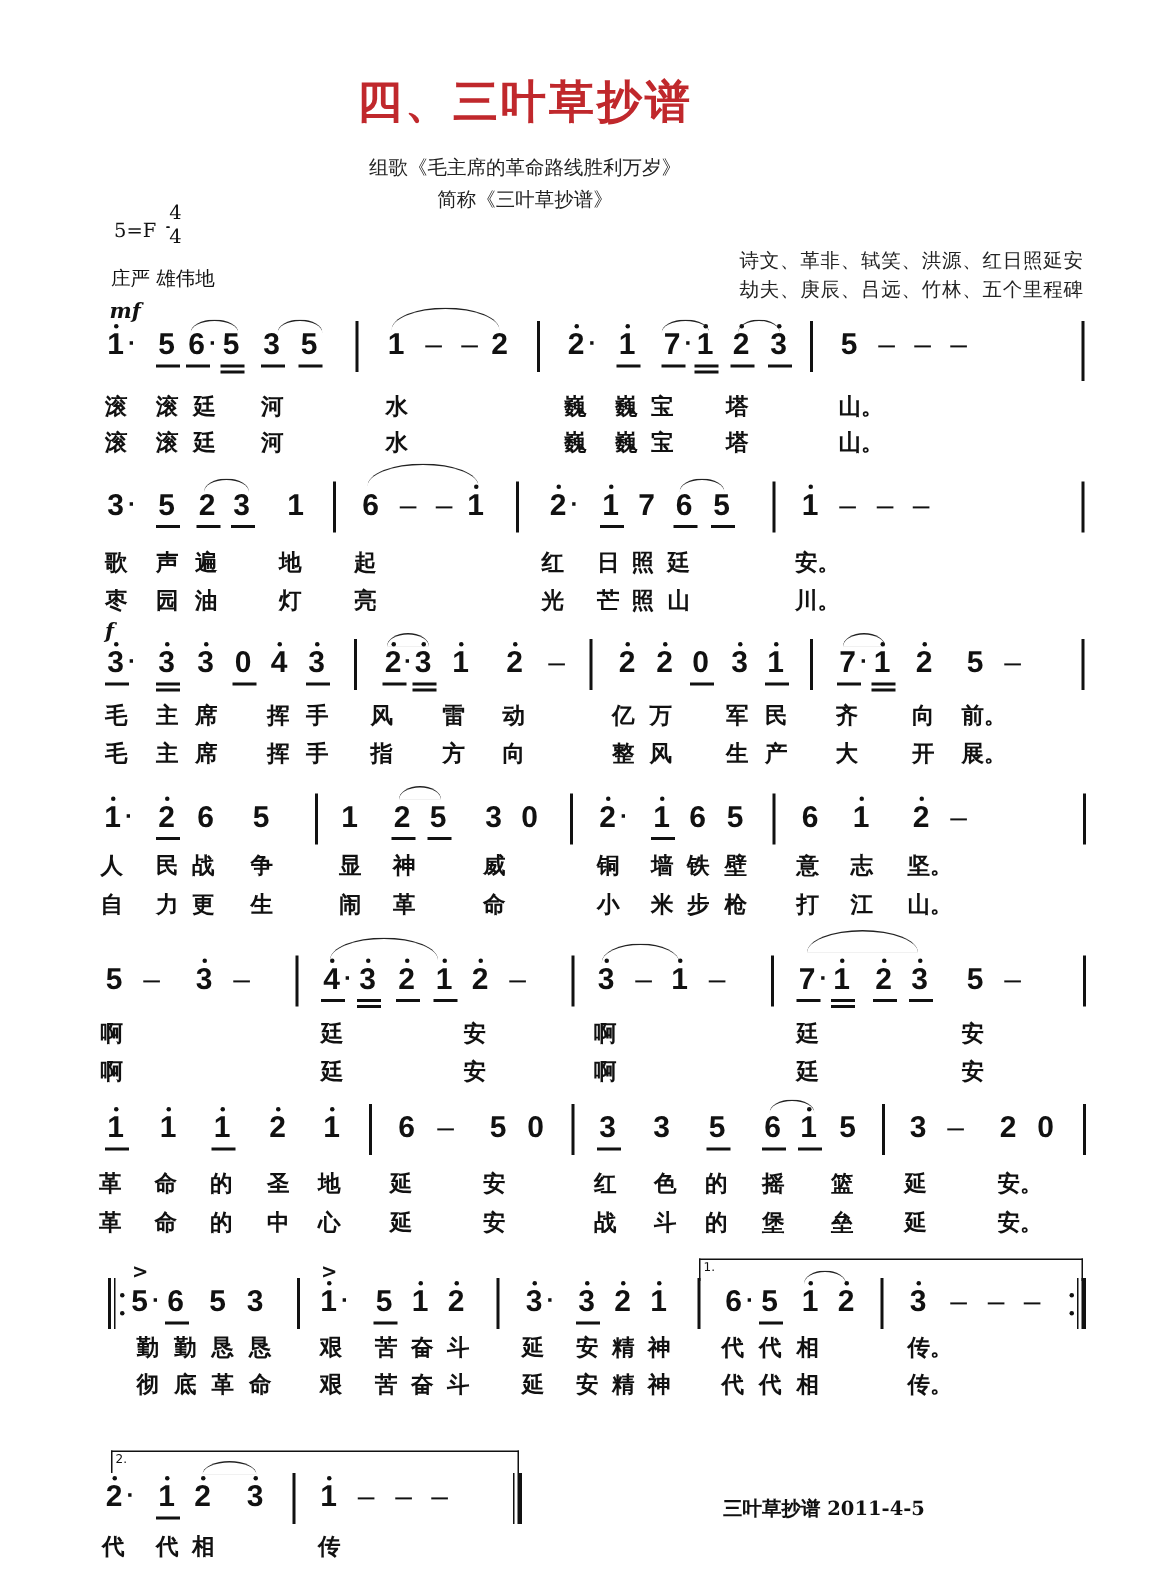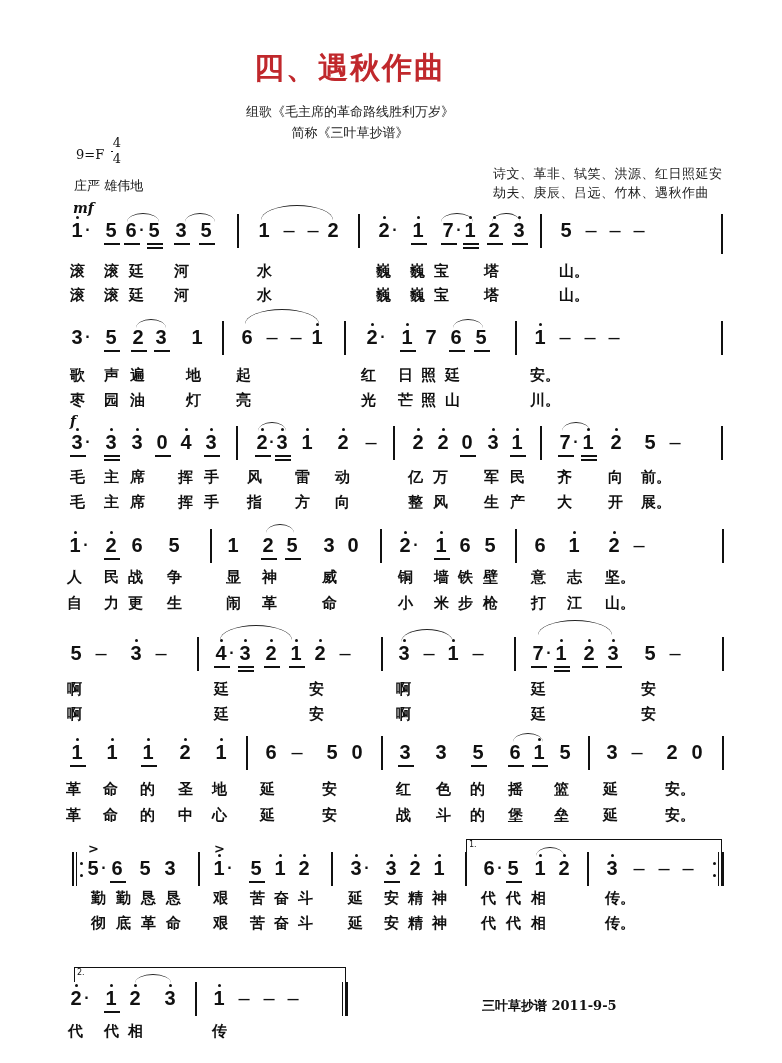"四、遇秋作曲" span { text: 遇秋作曲 -> 三叶草抄谱 }
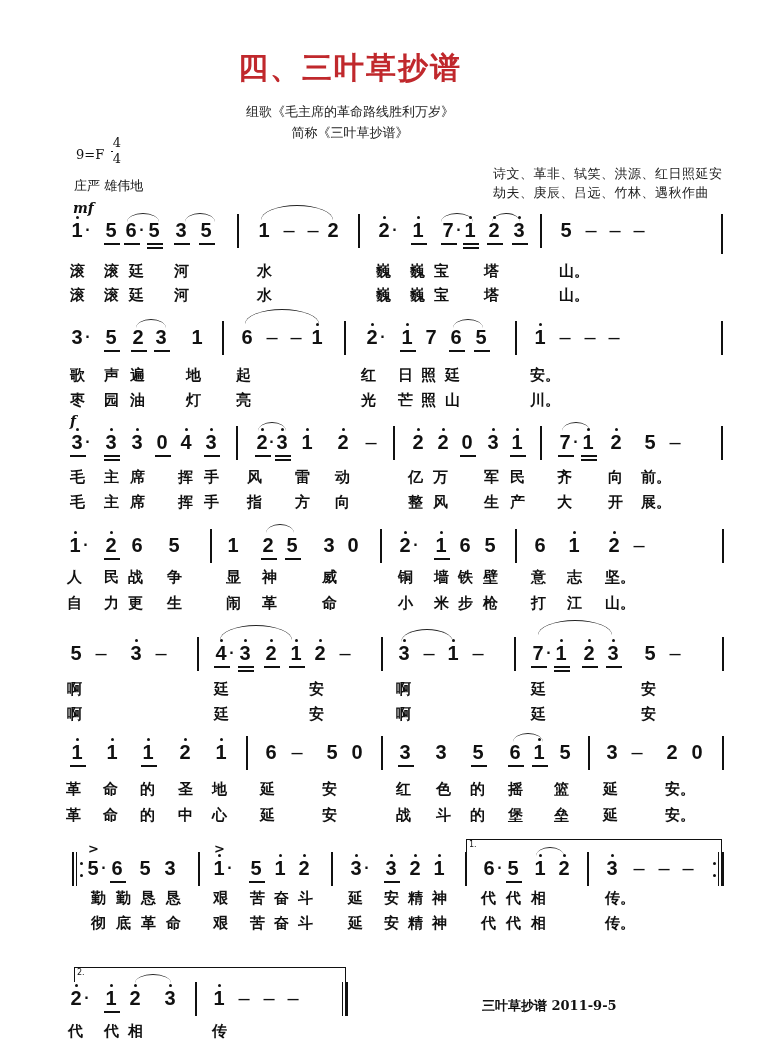"9=F" div.abs { text: 9 -> 5 }
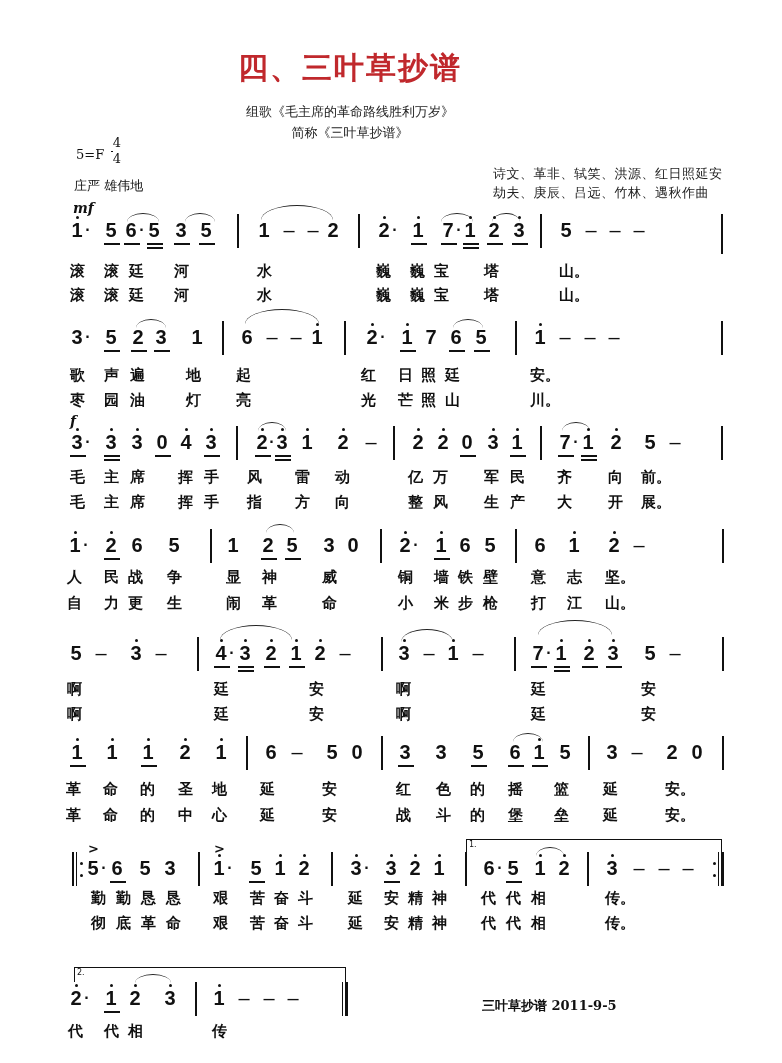"劫夫、庚辰、吕远、竹林、遇秋作曲" div.abs { text: 遇秋作曲 -> 五个里程碑 }
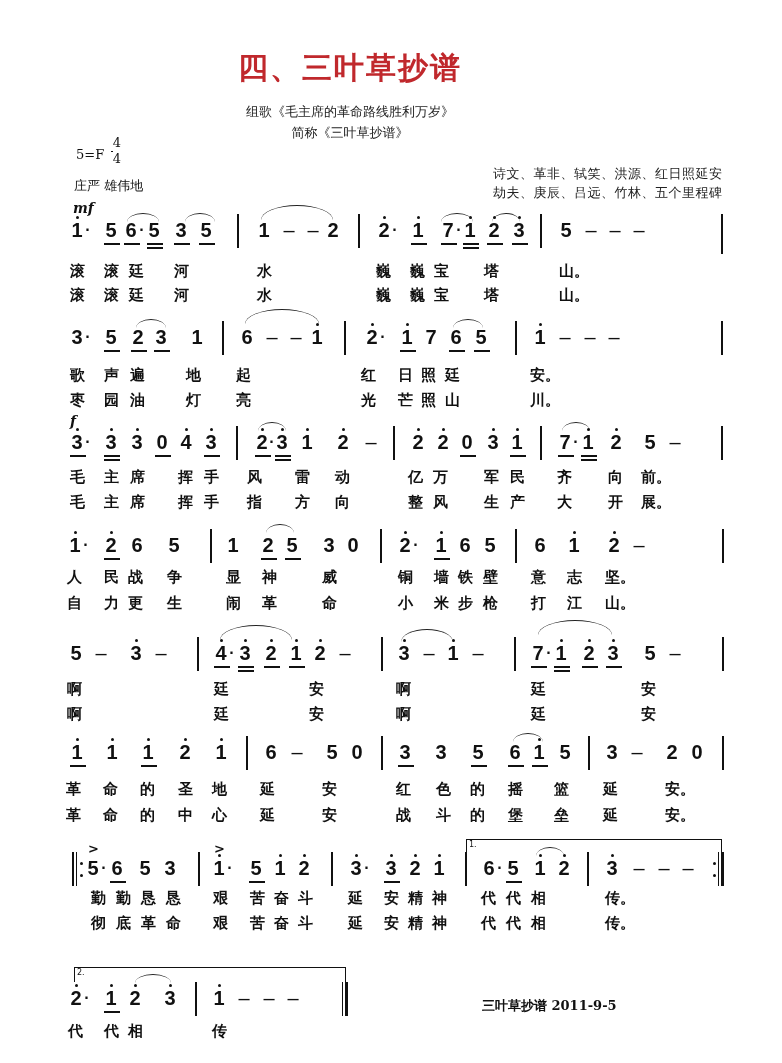"三叶草抄谱 2011-9-5" div.abs { text: 2011-9-5 -> 2011-4-5 }
